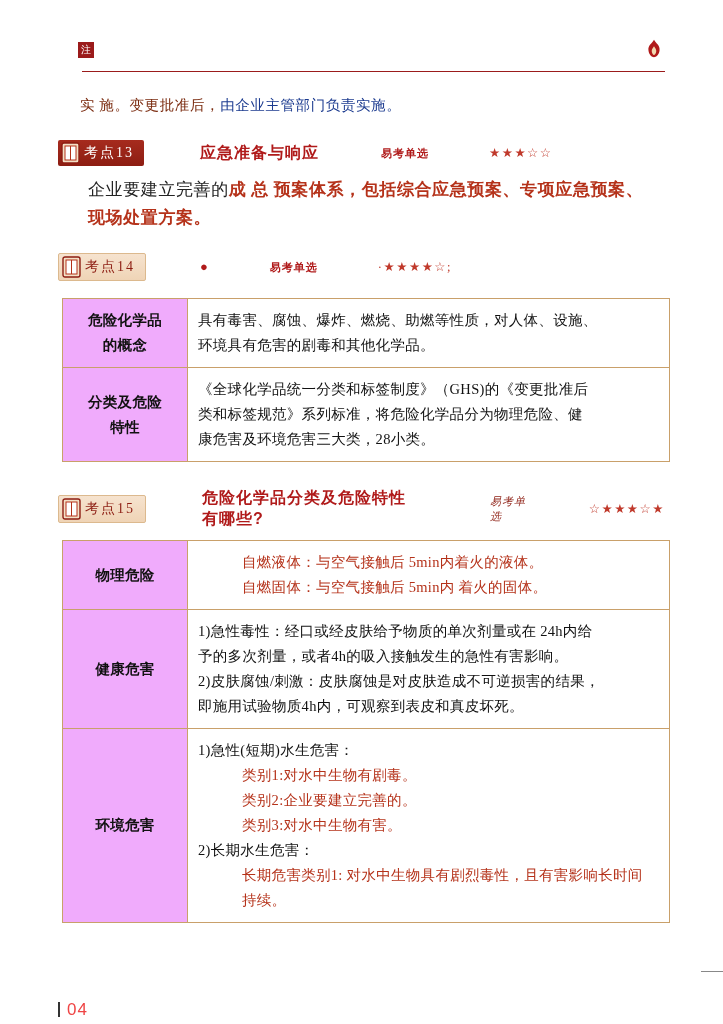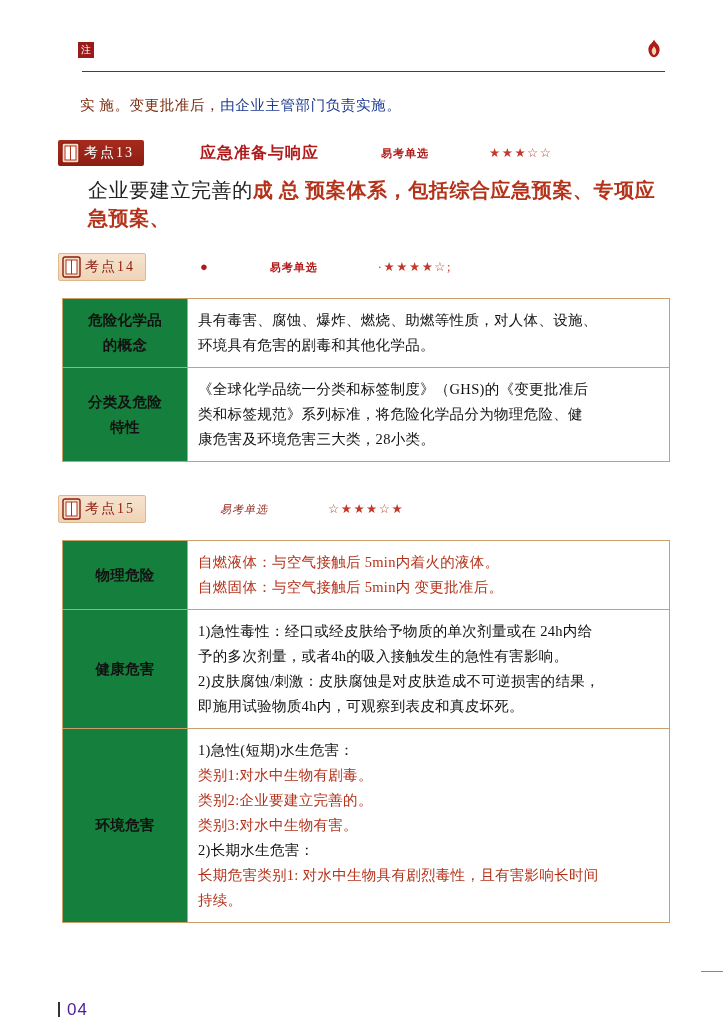"企业要建立完善的成 总 预案体系，包括综合应急预案、专项应急预案、" .body-para { font-size: 20px -> 17px }
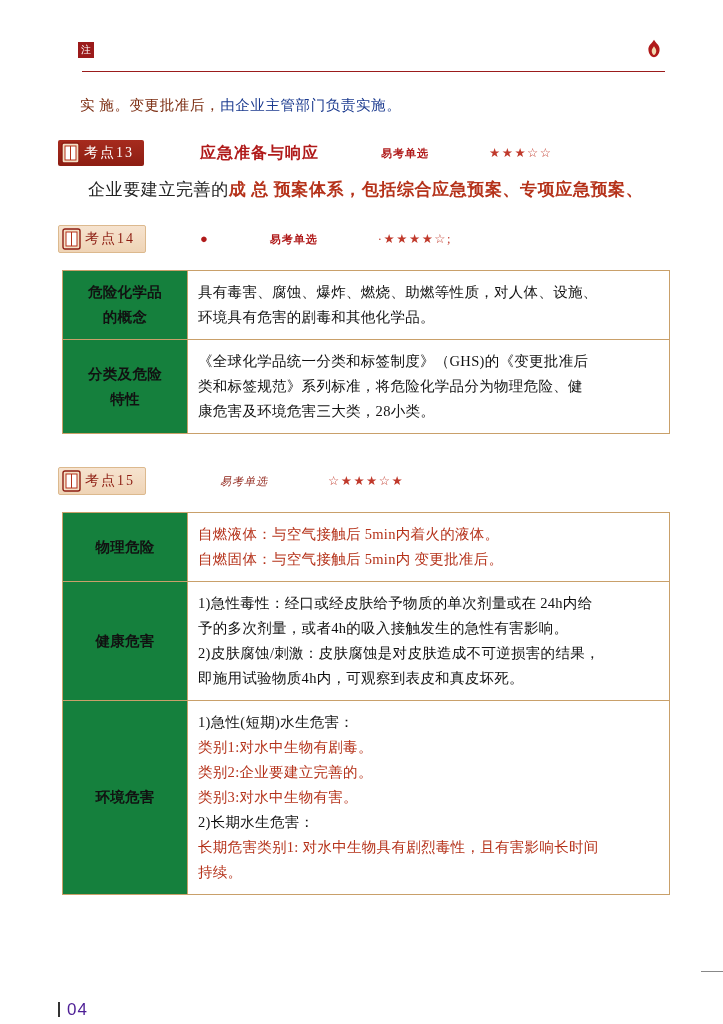"现场处置方案。" span.line { html: none -> <span>现场处置方案。</span> }
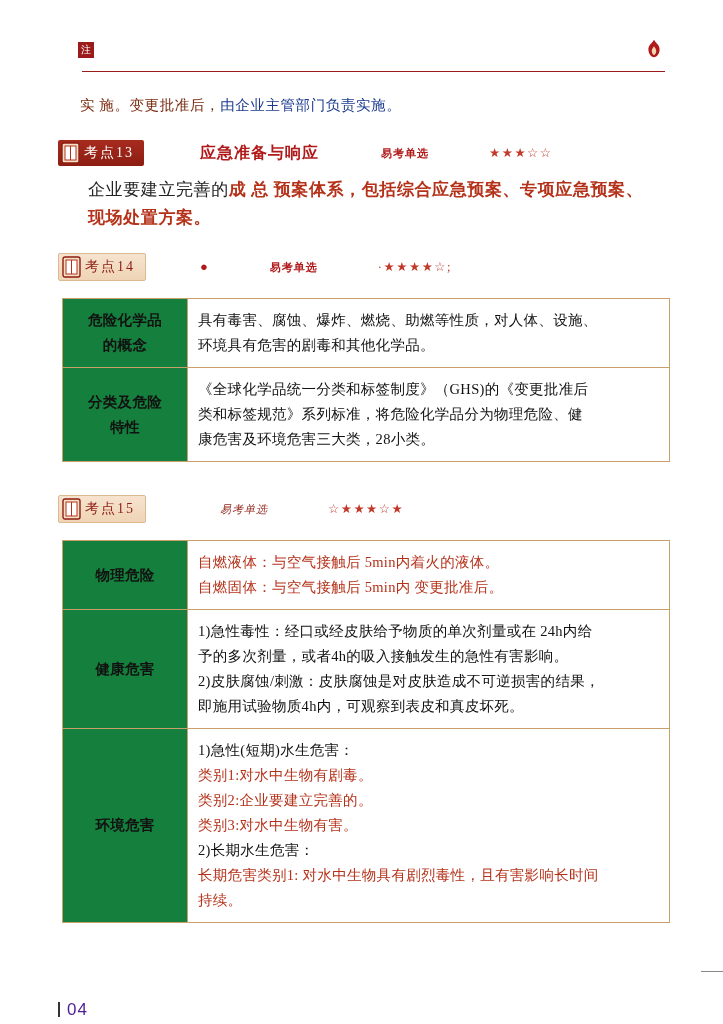"危险化学品" td.label { background: #15803d -> #f0abfc }
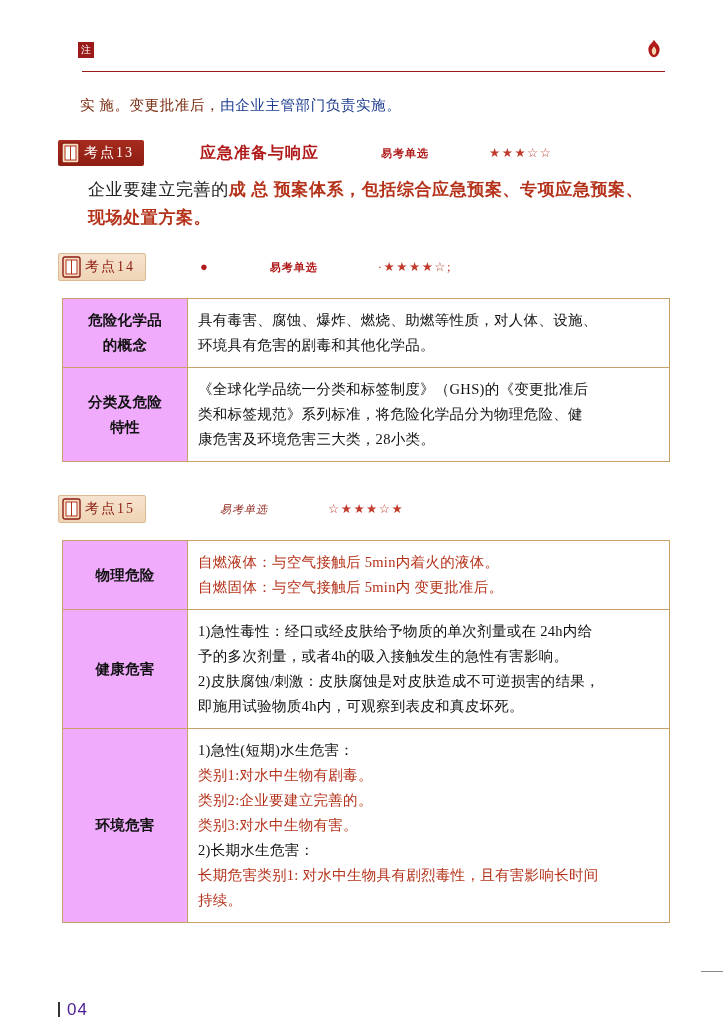"危险化学品分类及危险特性有哪些?" span.point-title { html: none -> <span>危险化学品分类及危险特性有哪些?</span> }
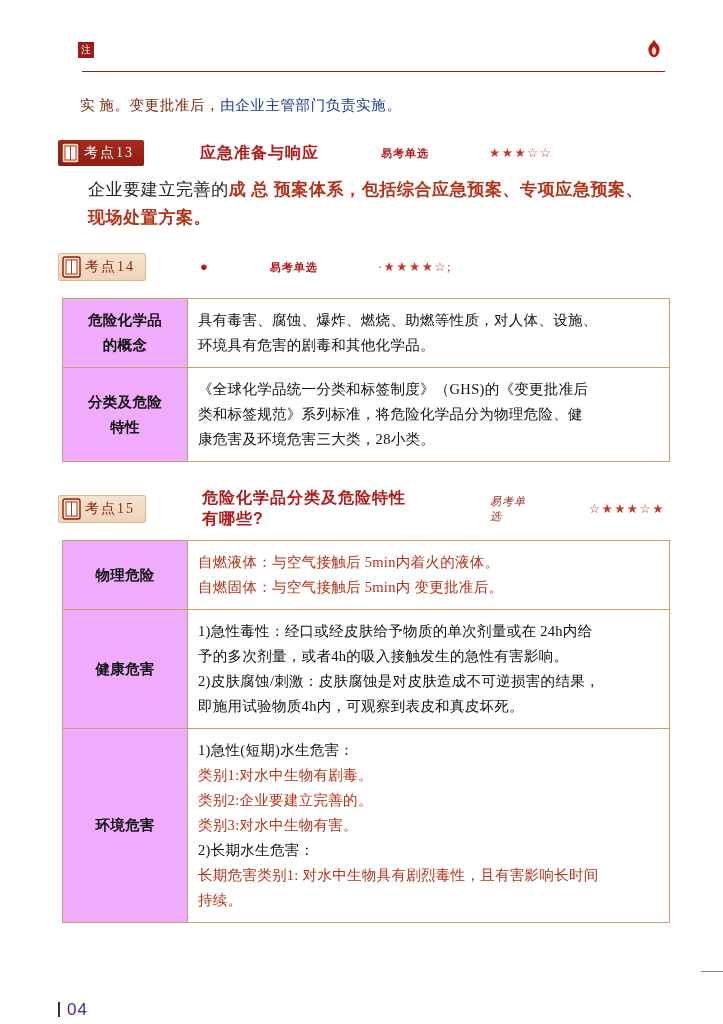"自燃液体：与空气接触后 5min内着火的液体。" td.val .red { margin-left: none -> 44px }
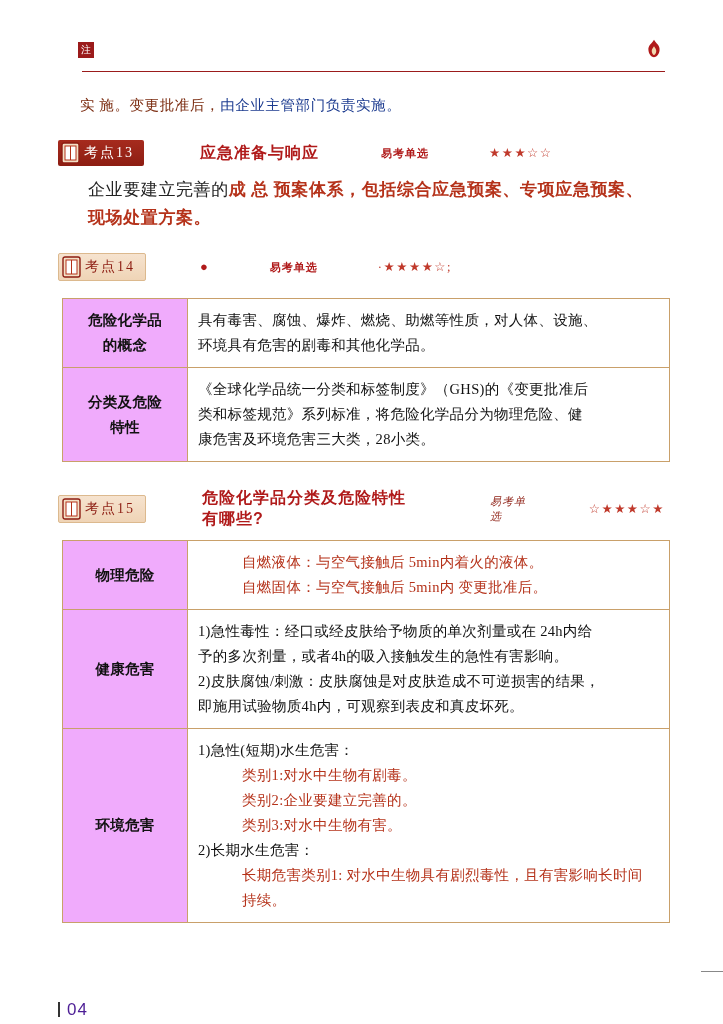"自燃固体：与空气接触后 5min内 变更批准后。" span.line { text: 变更批准后 -> 着火的固体 }
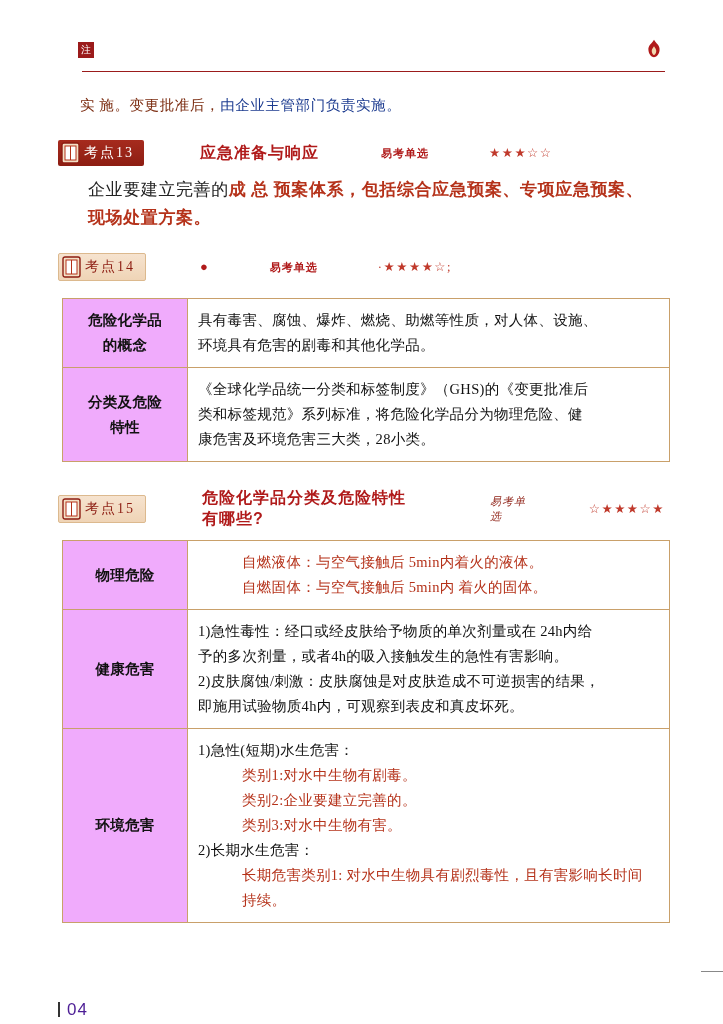"04" .footer { color: #4c1d95 -> #ef4444 }
